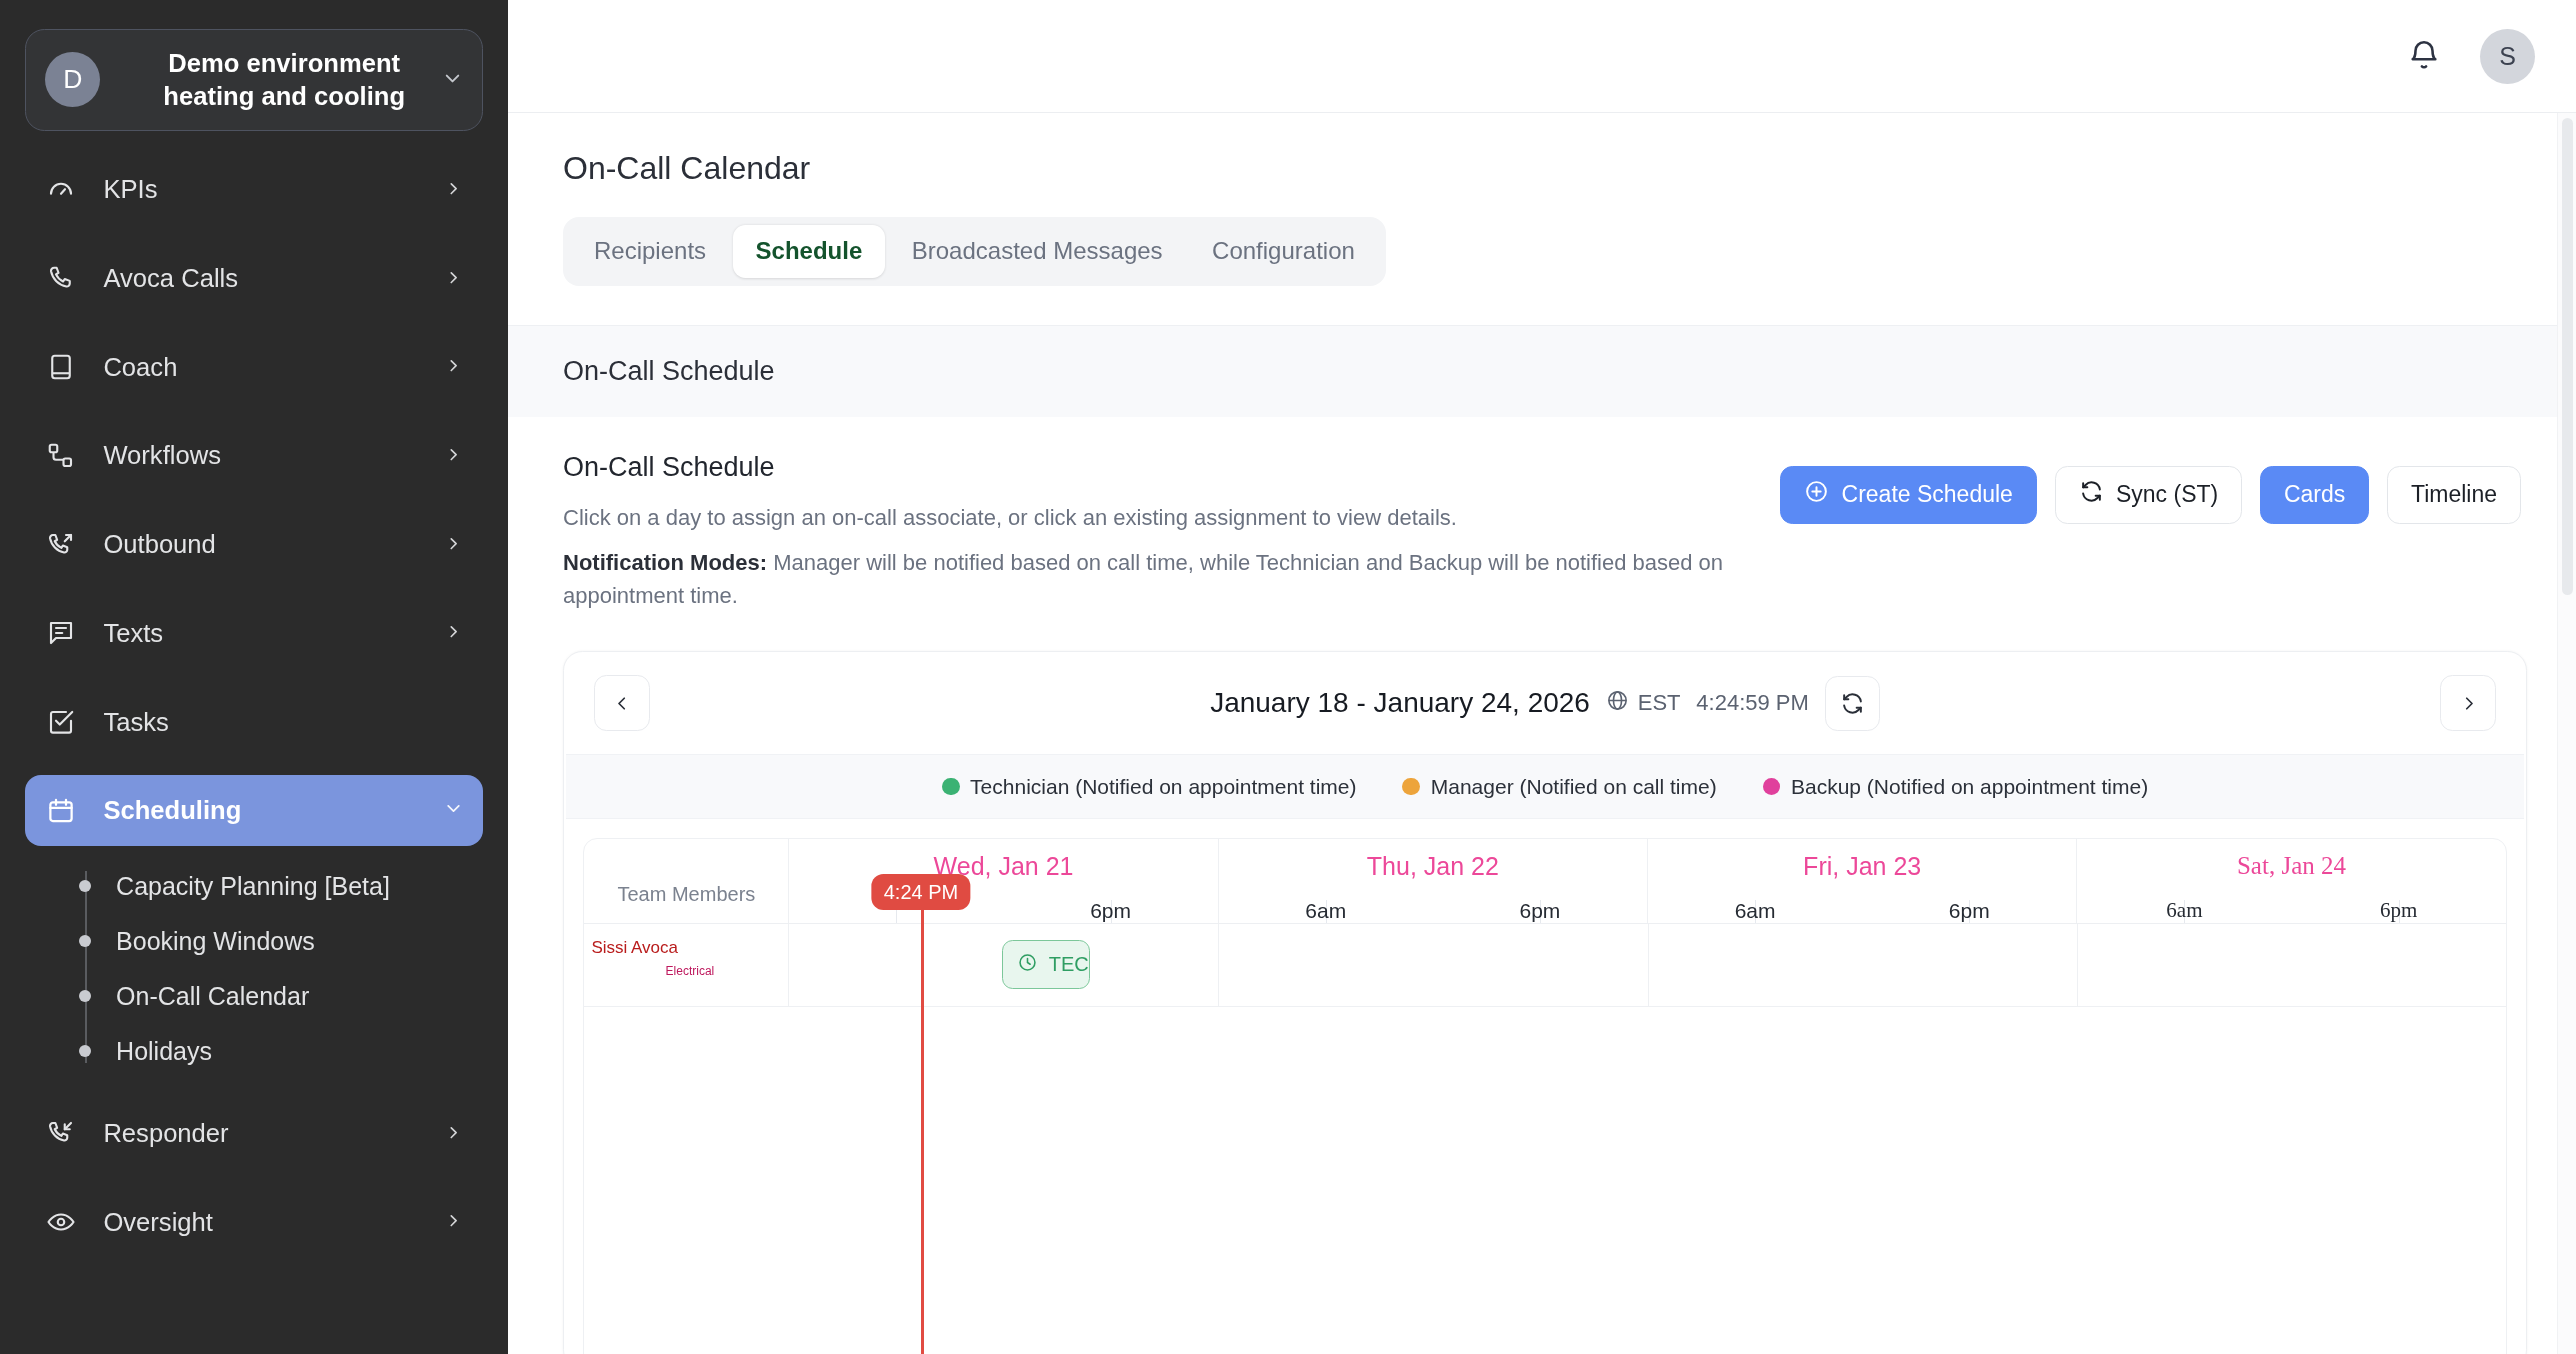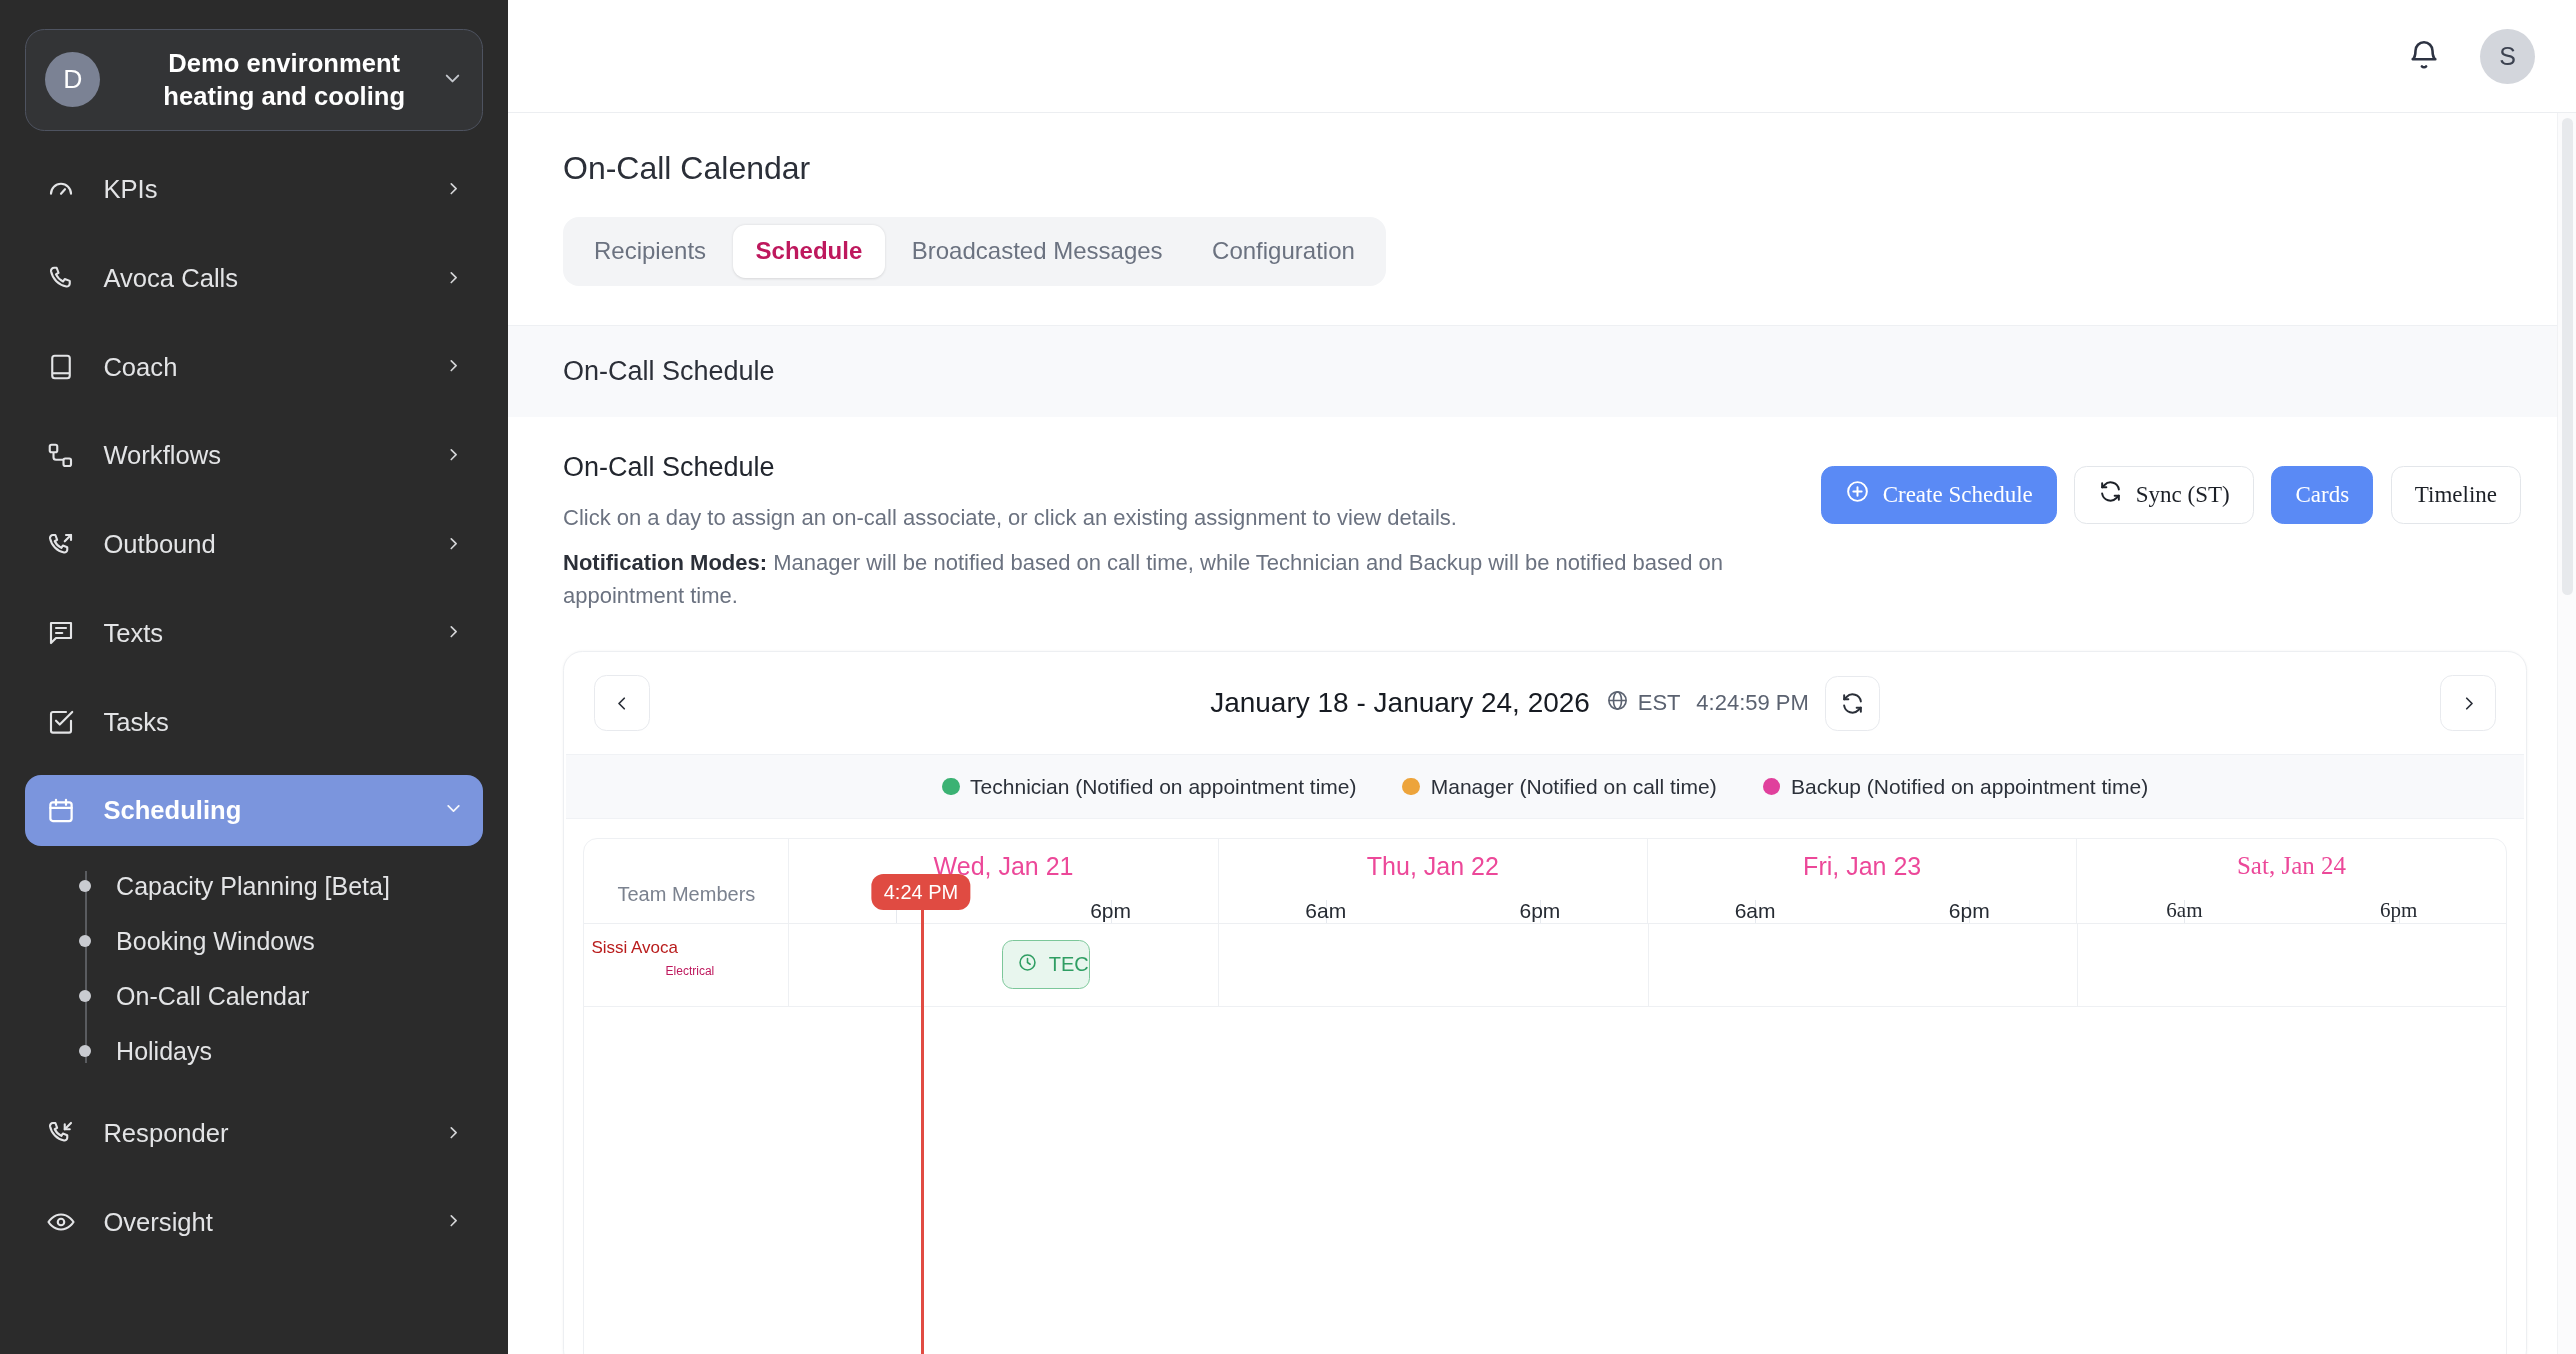"Schedule" .tab.active { color: #be185d -> #14532d }
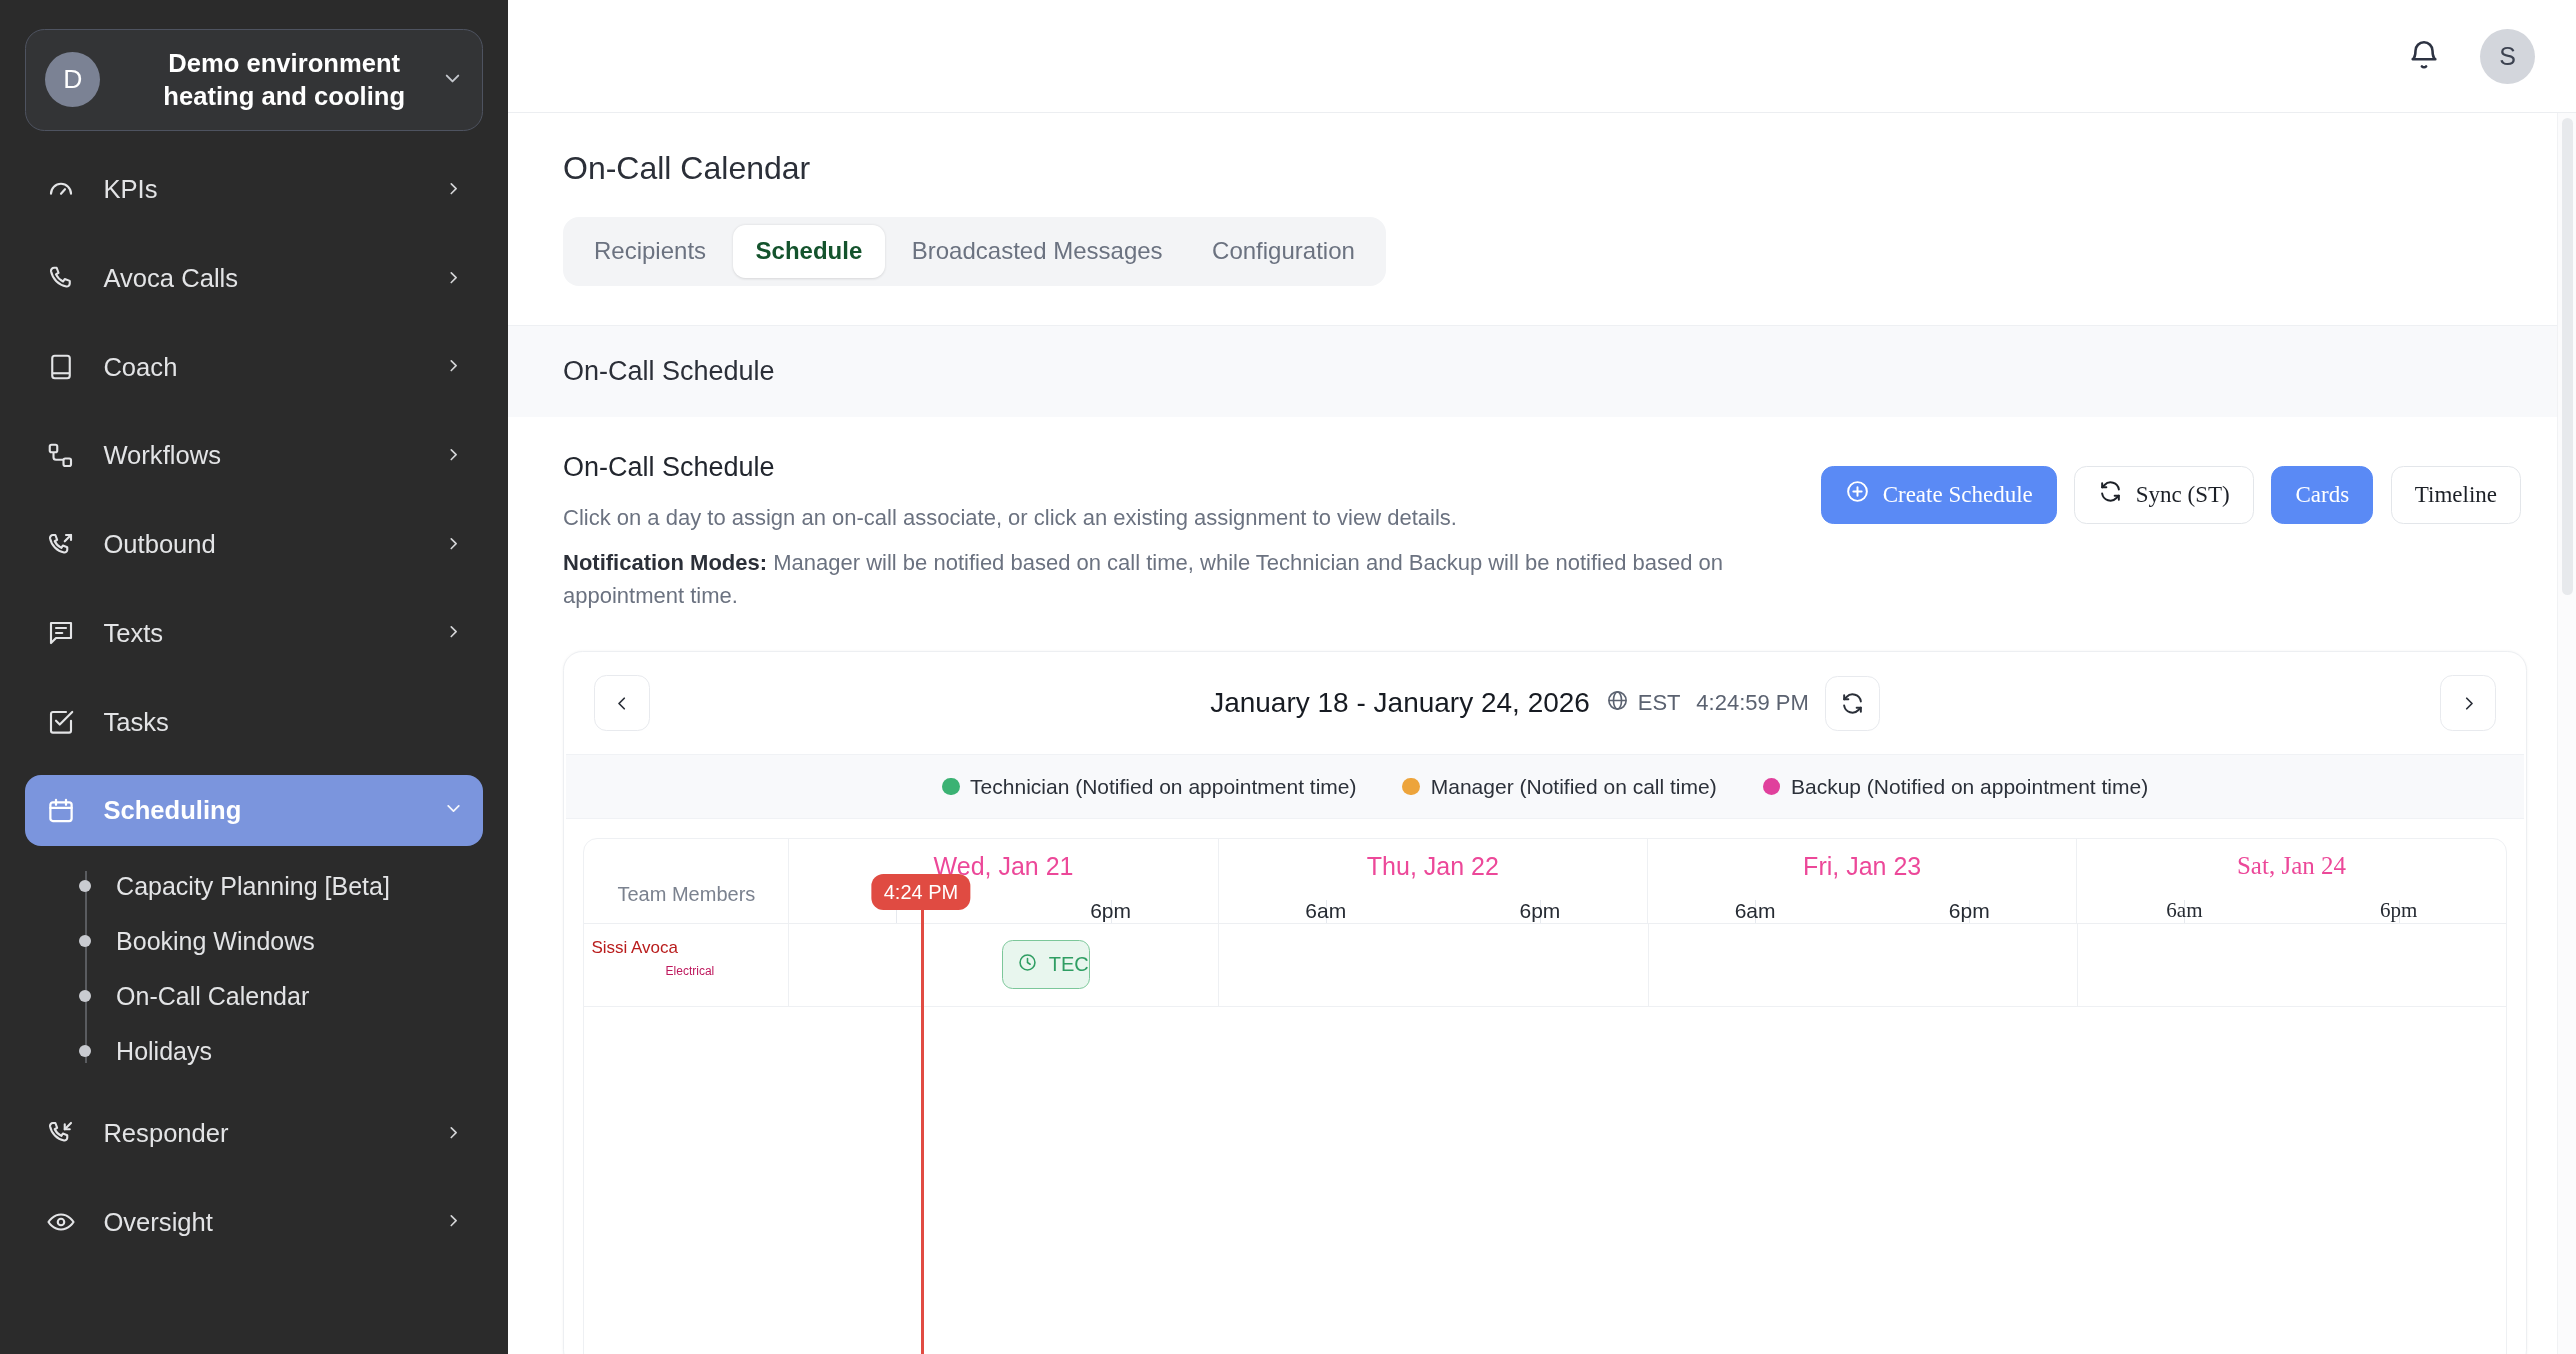"Create Schedule" .actions { font-family: Liberation Serif, serif -> none }
